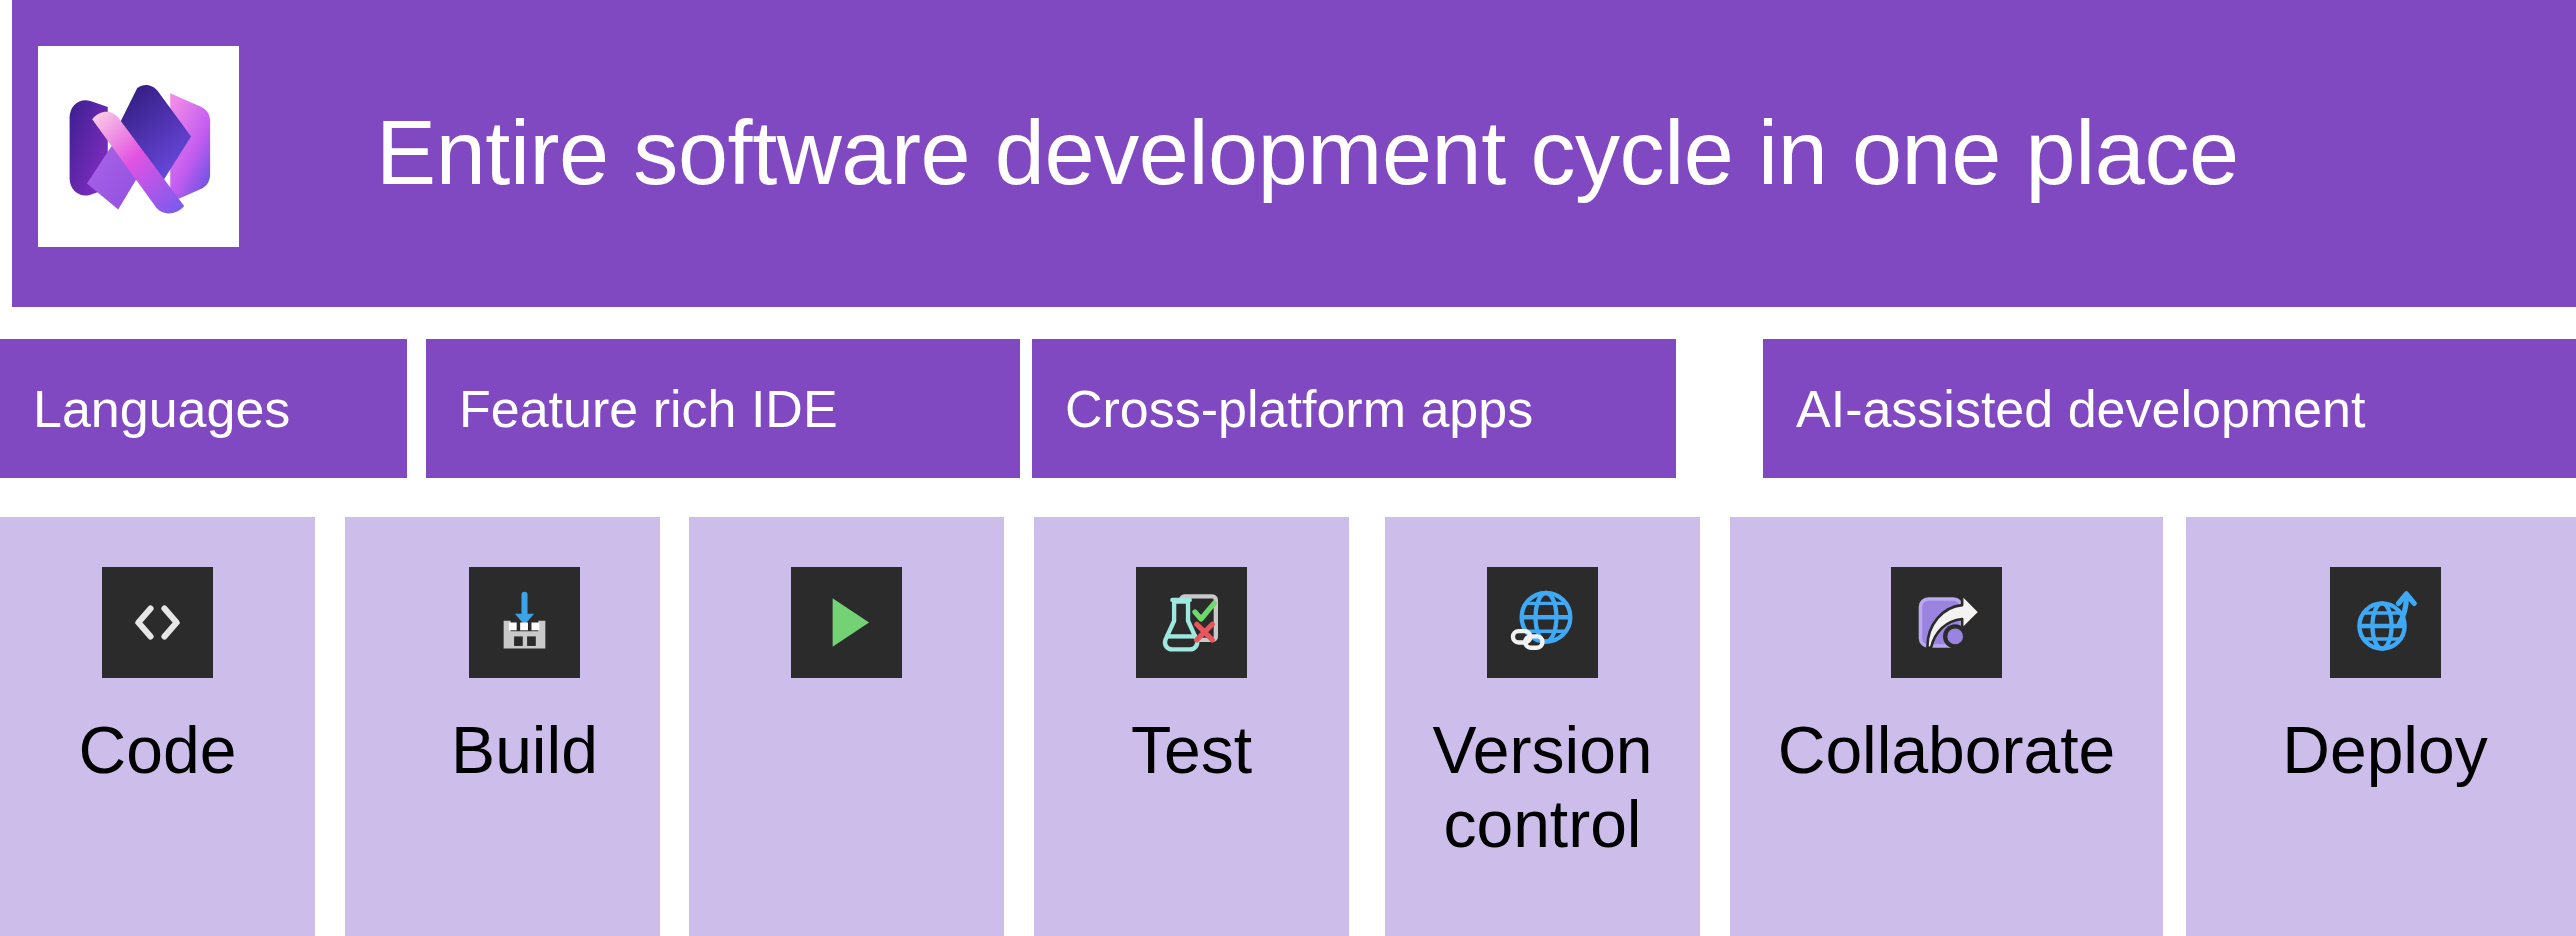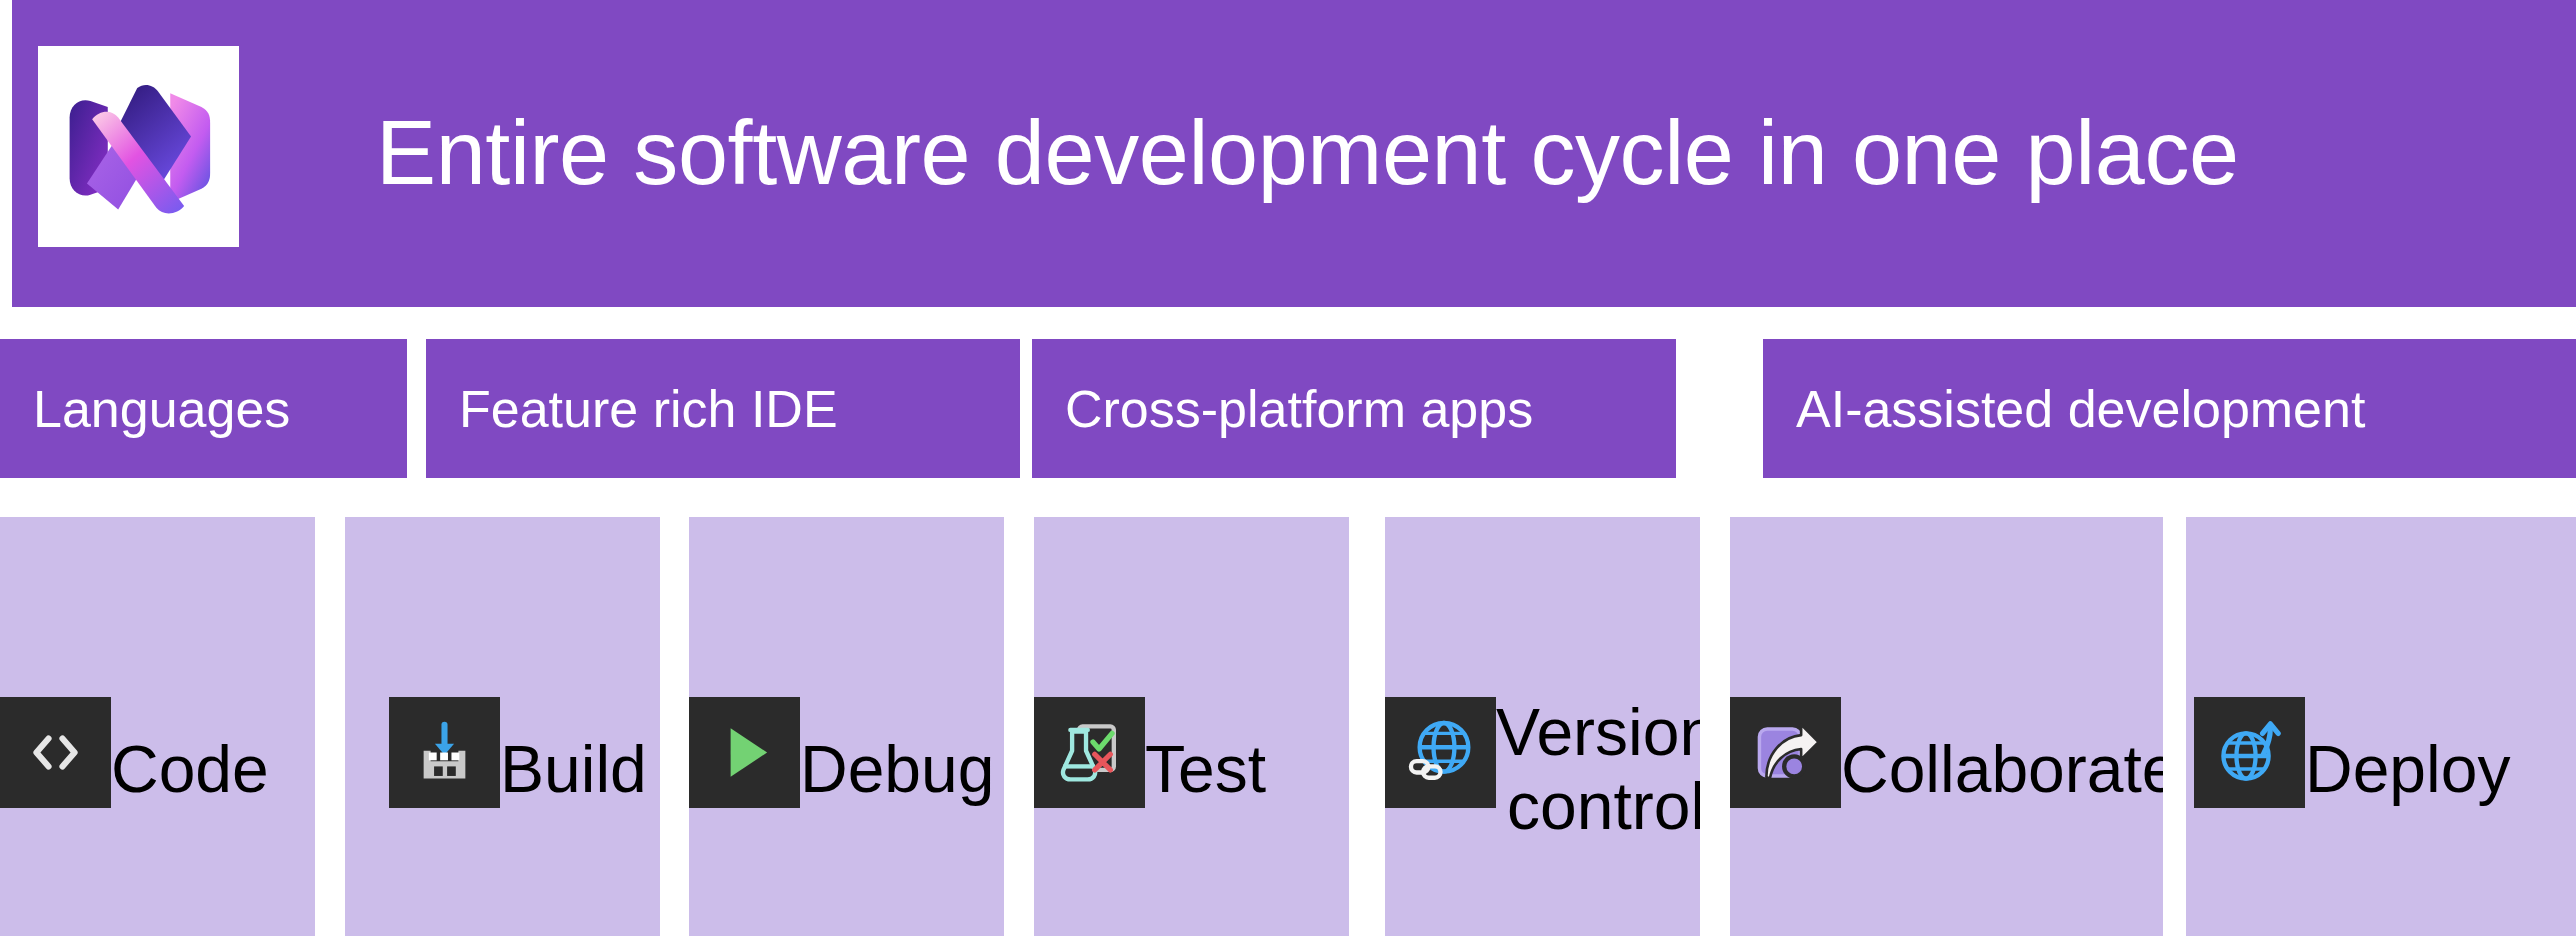"Code" .tile { flex-direction: row -> column }
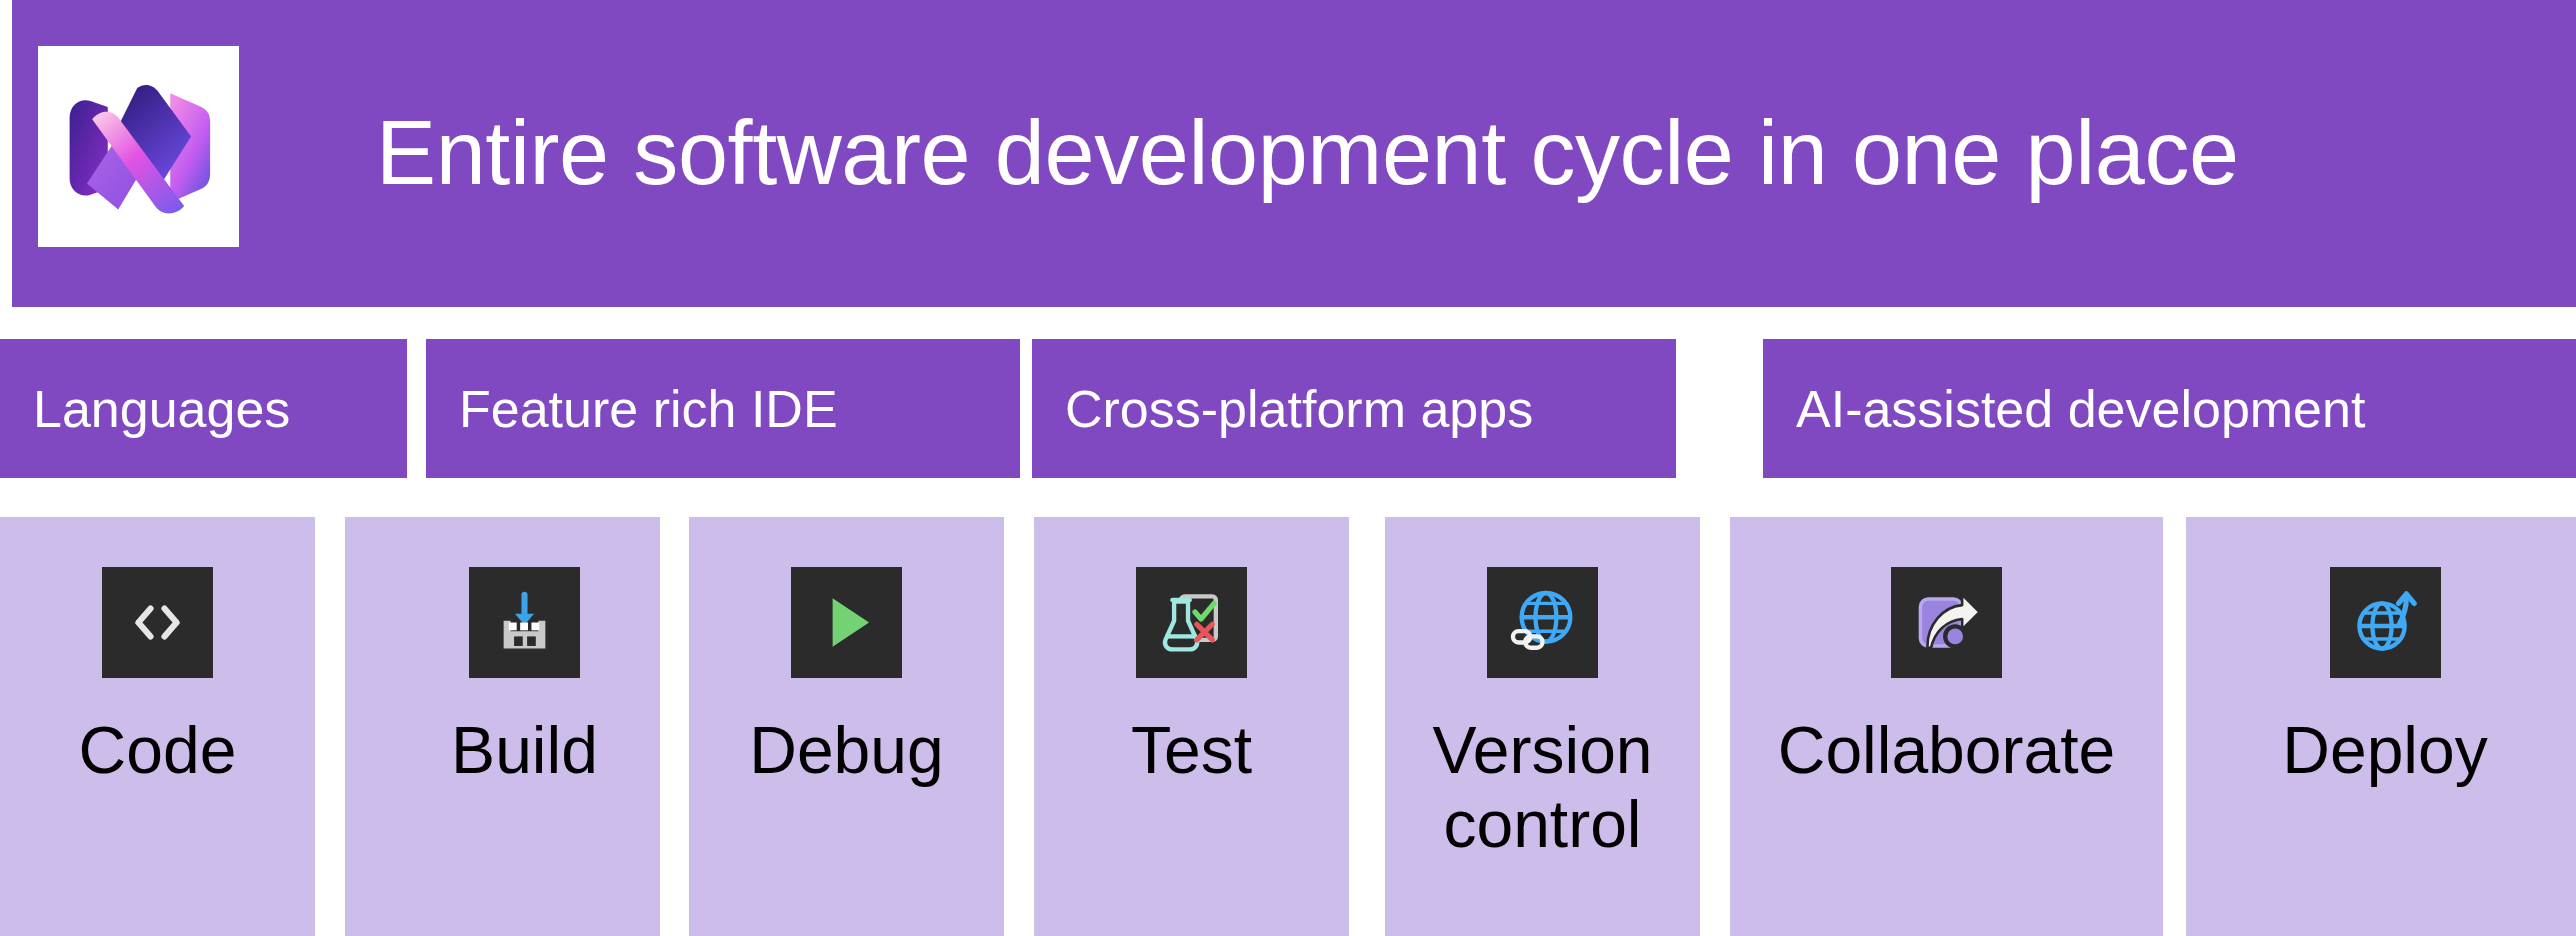"Debug" div.tile-label { html: <div>Debug</div> -> none }
